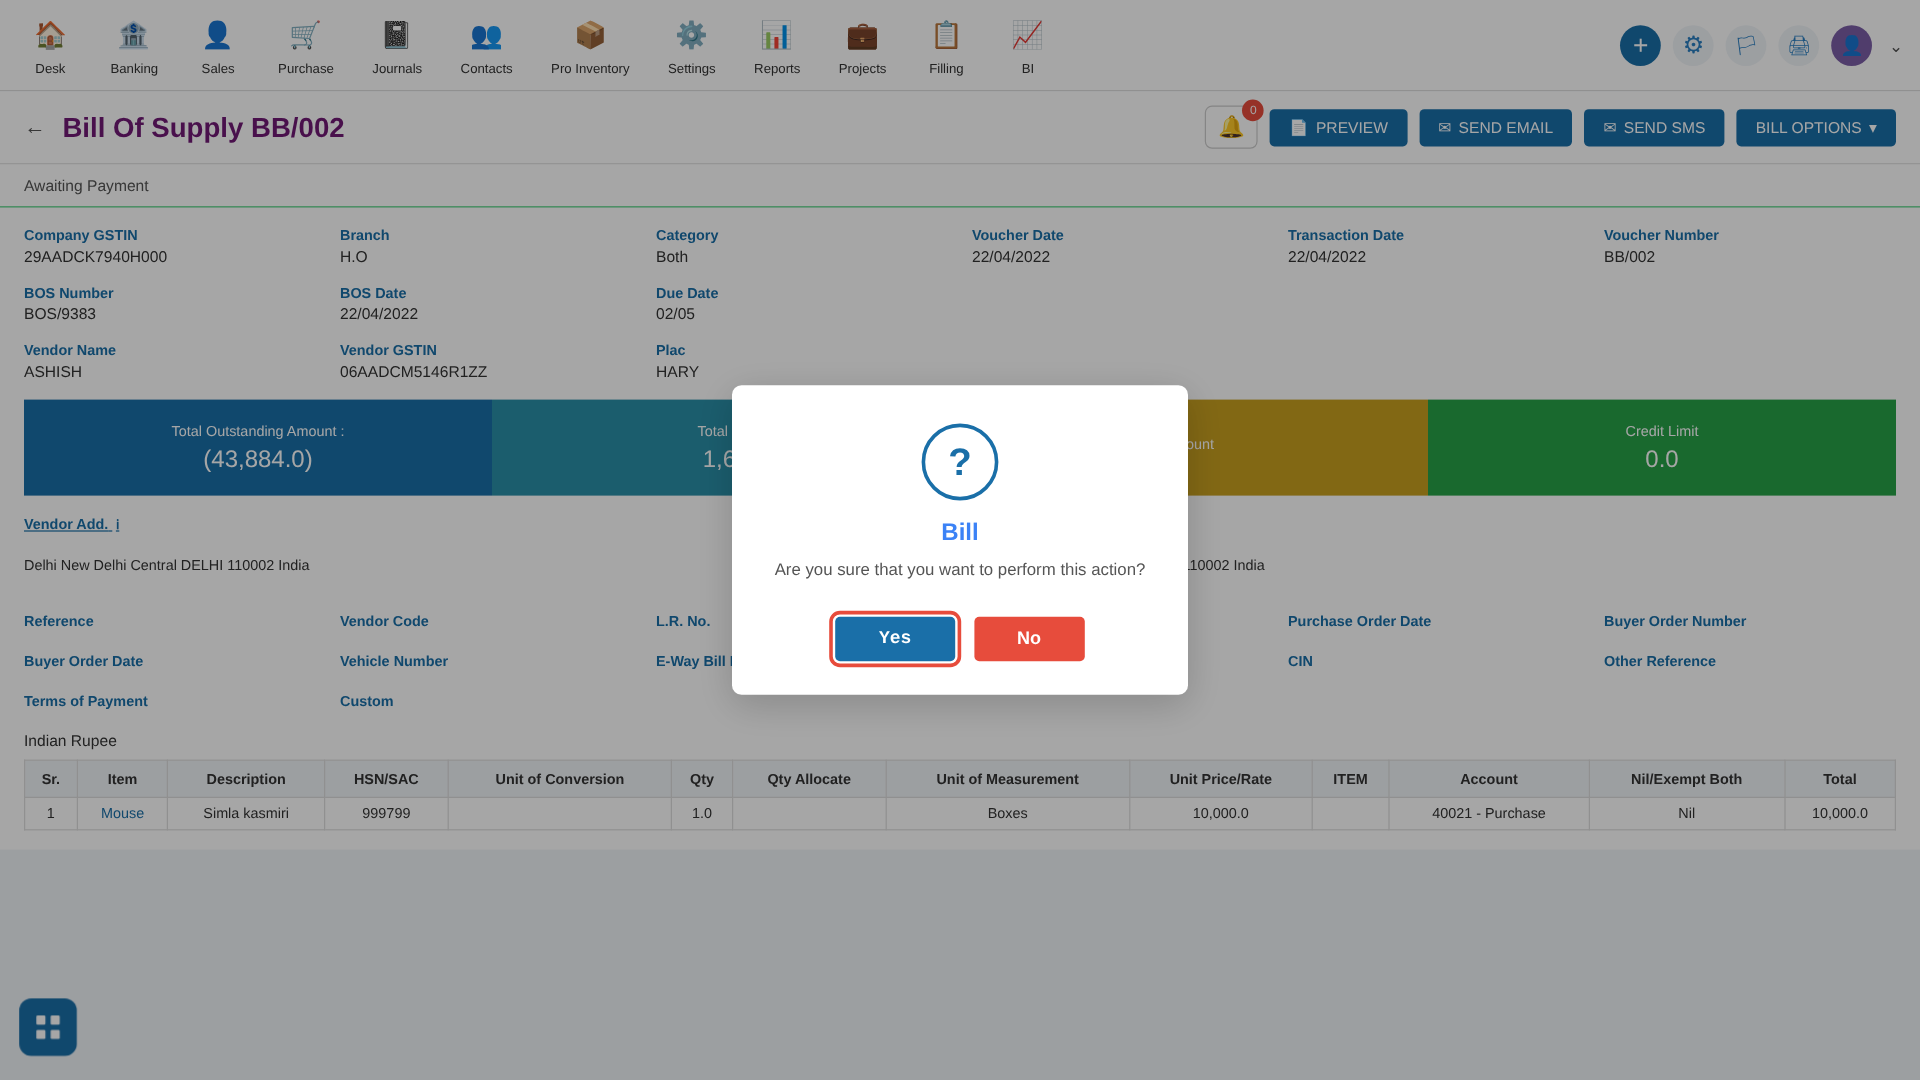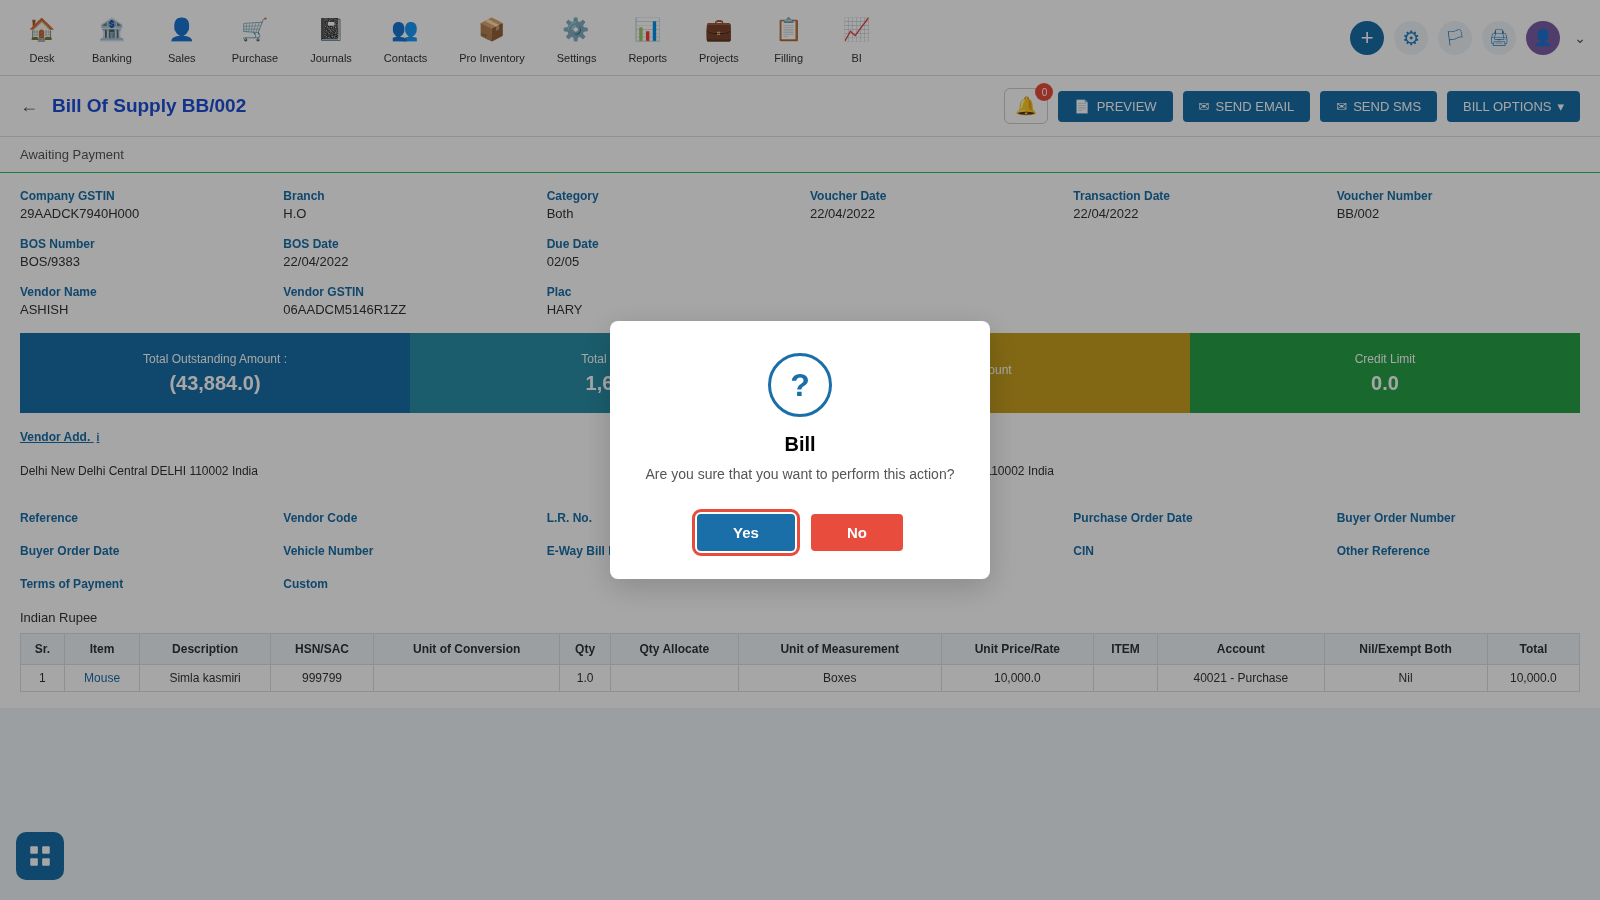"Bill Of Supply BB/002" .bill-title { color: #1d4ed8 -> #701a75; font-size: 19px -> 23px }
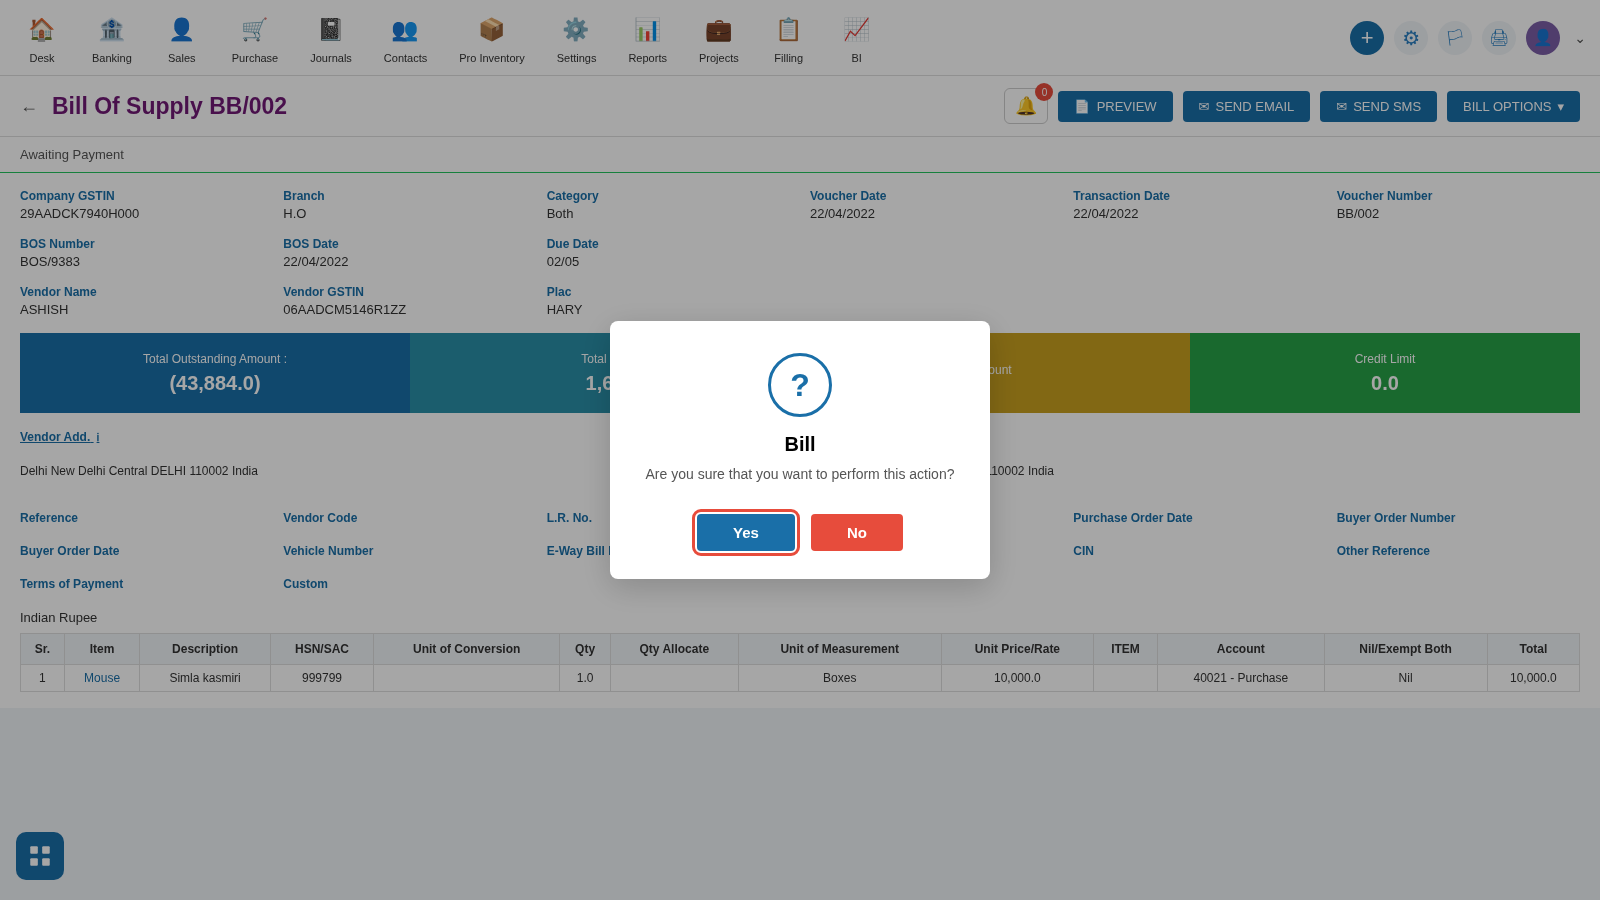"(43,884.0)" .summary-card .card-value { font-weight: bold -> normal }
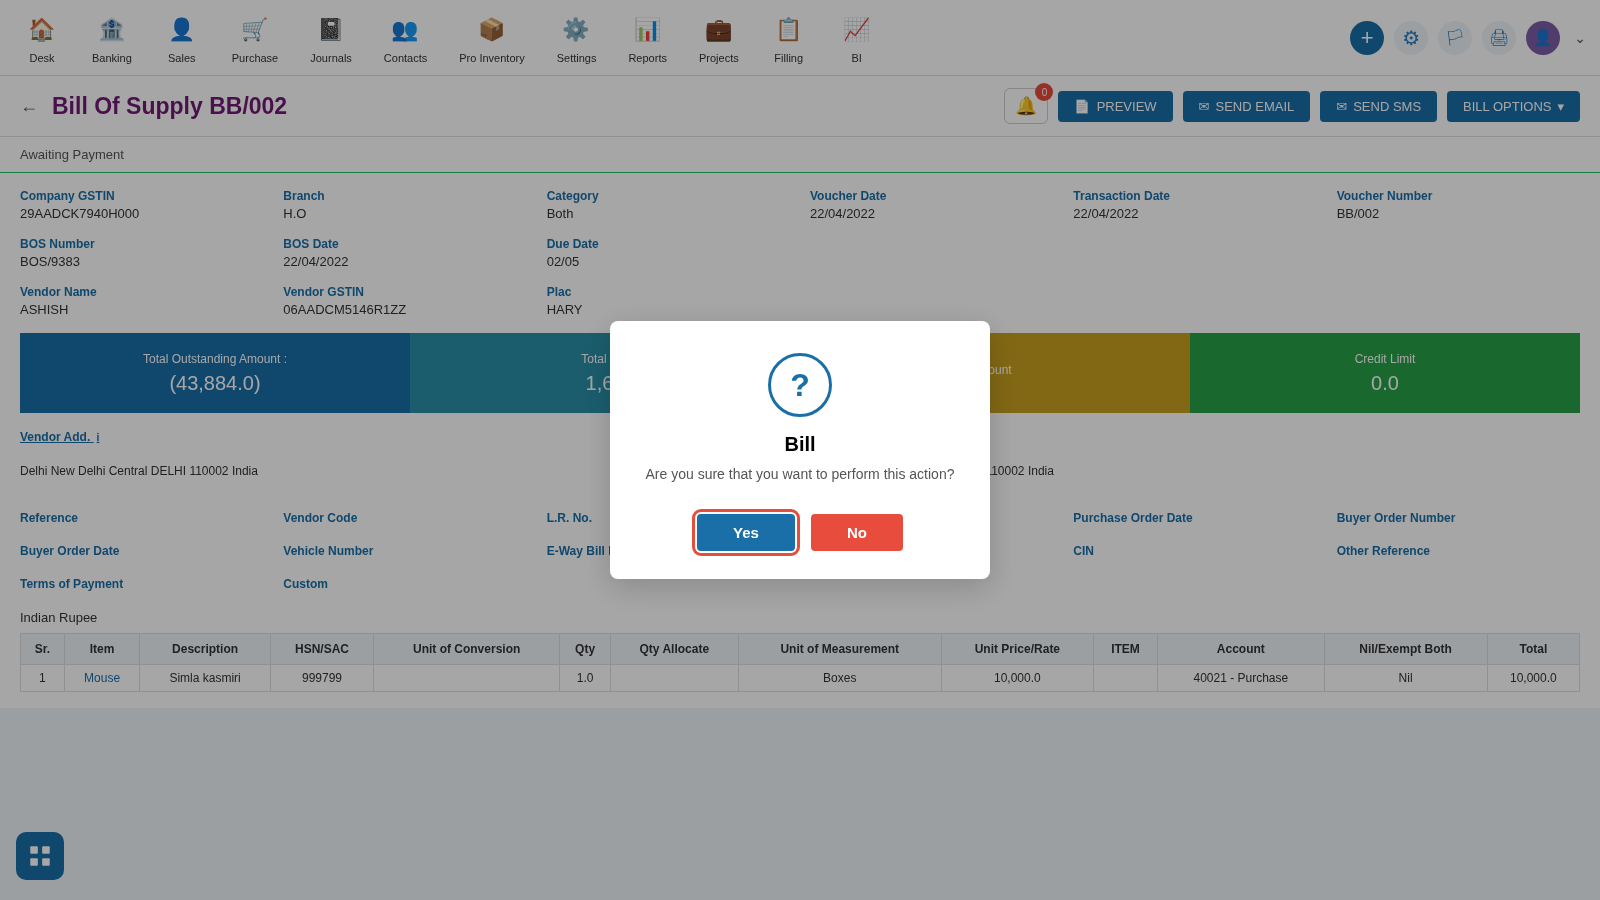"Bill" .modal-title { color: #000000 -> #3b82f6 }
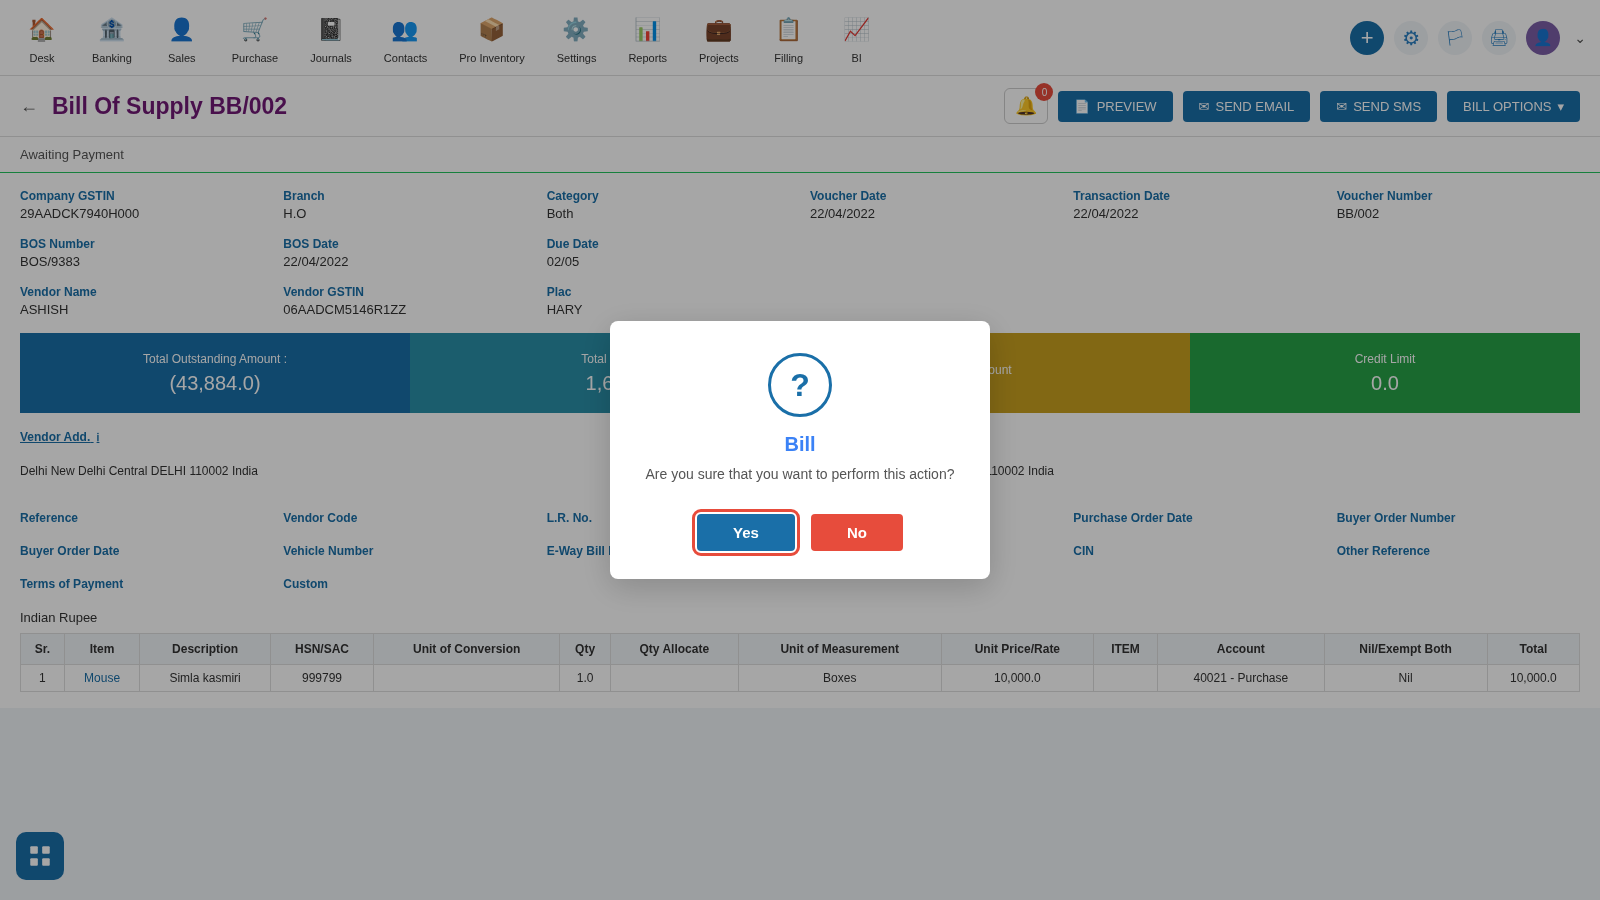"Yes" .modal-btn.yes { font-family: none -> Liberation Mono, monospace }
